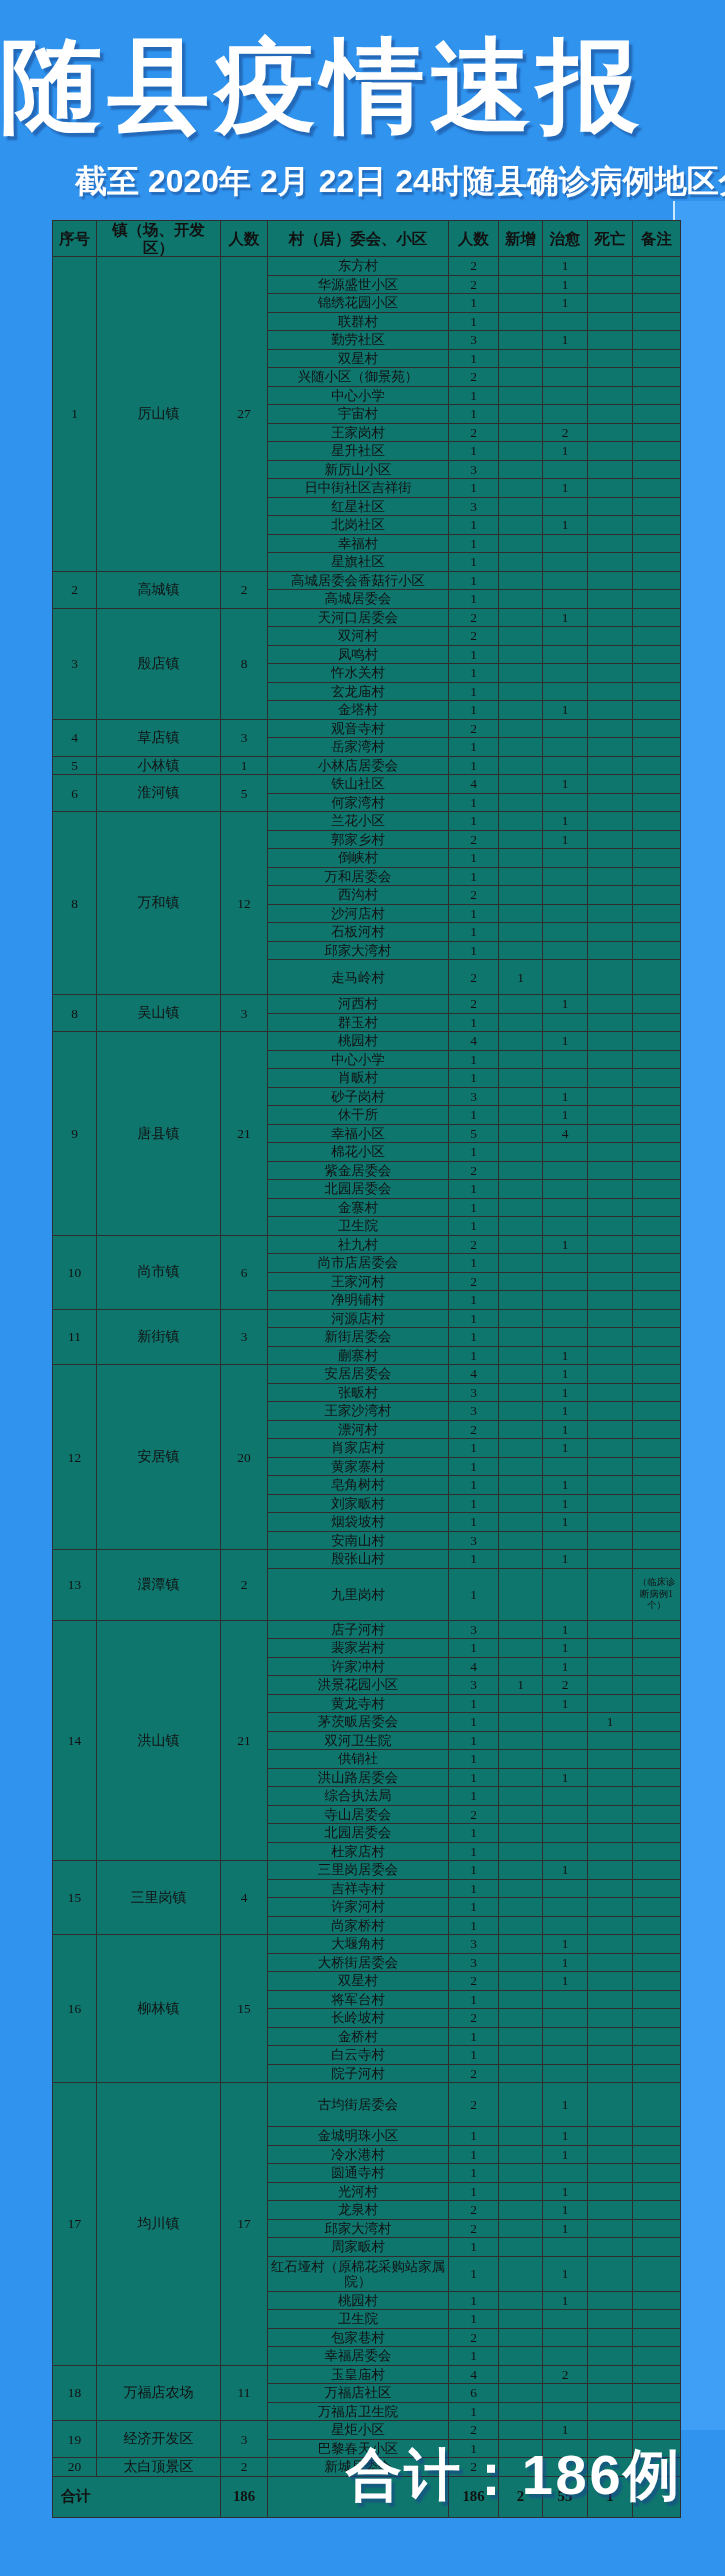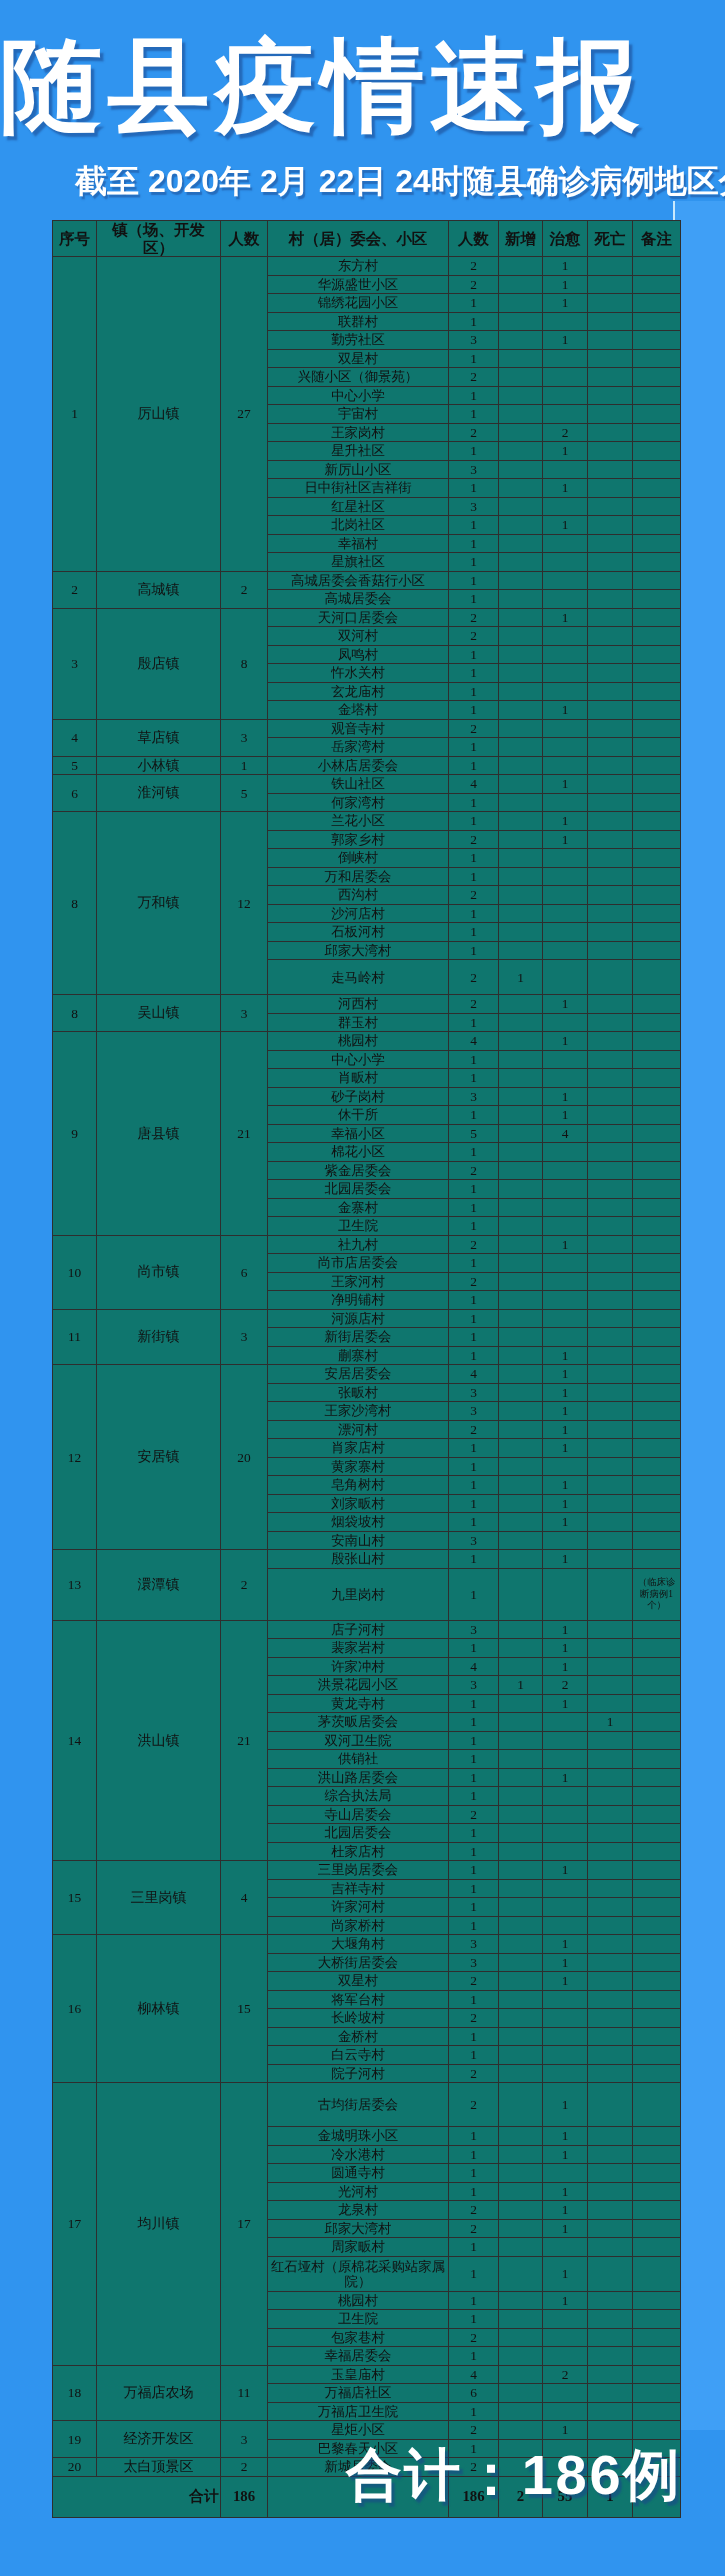"合计" table.report tr.summary td.sumlabel { text-align: right -> left }
